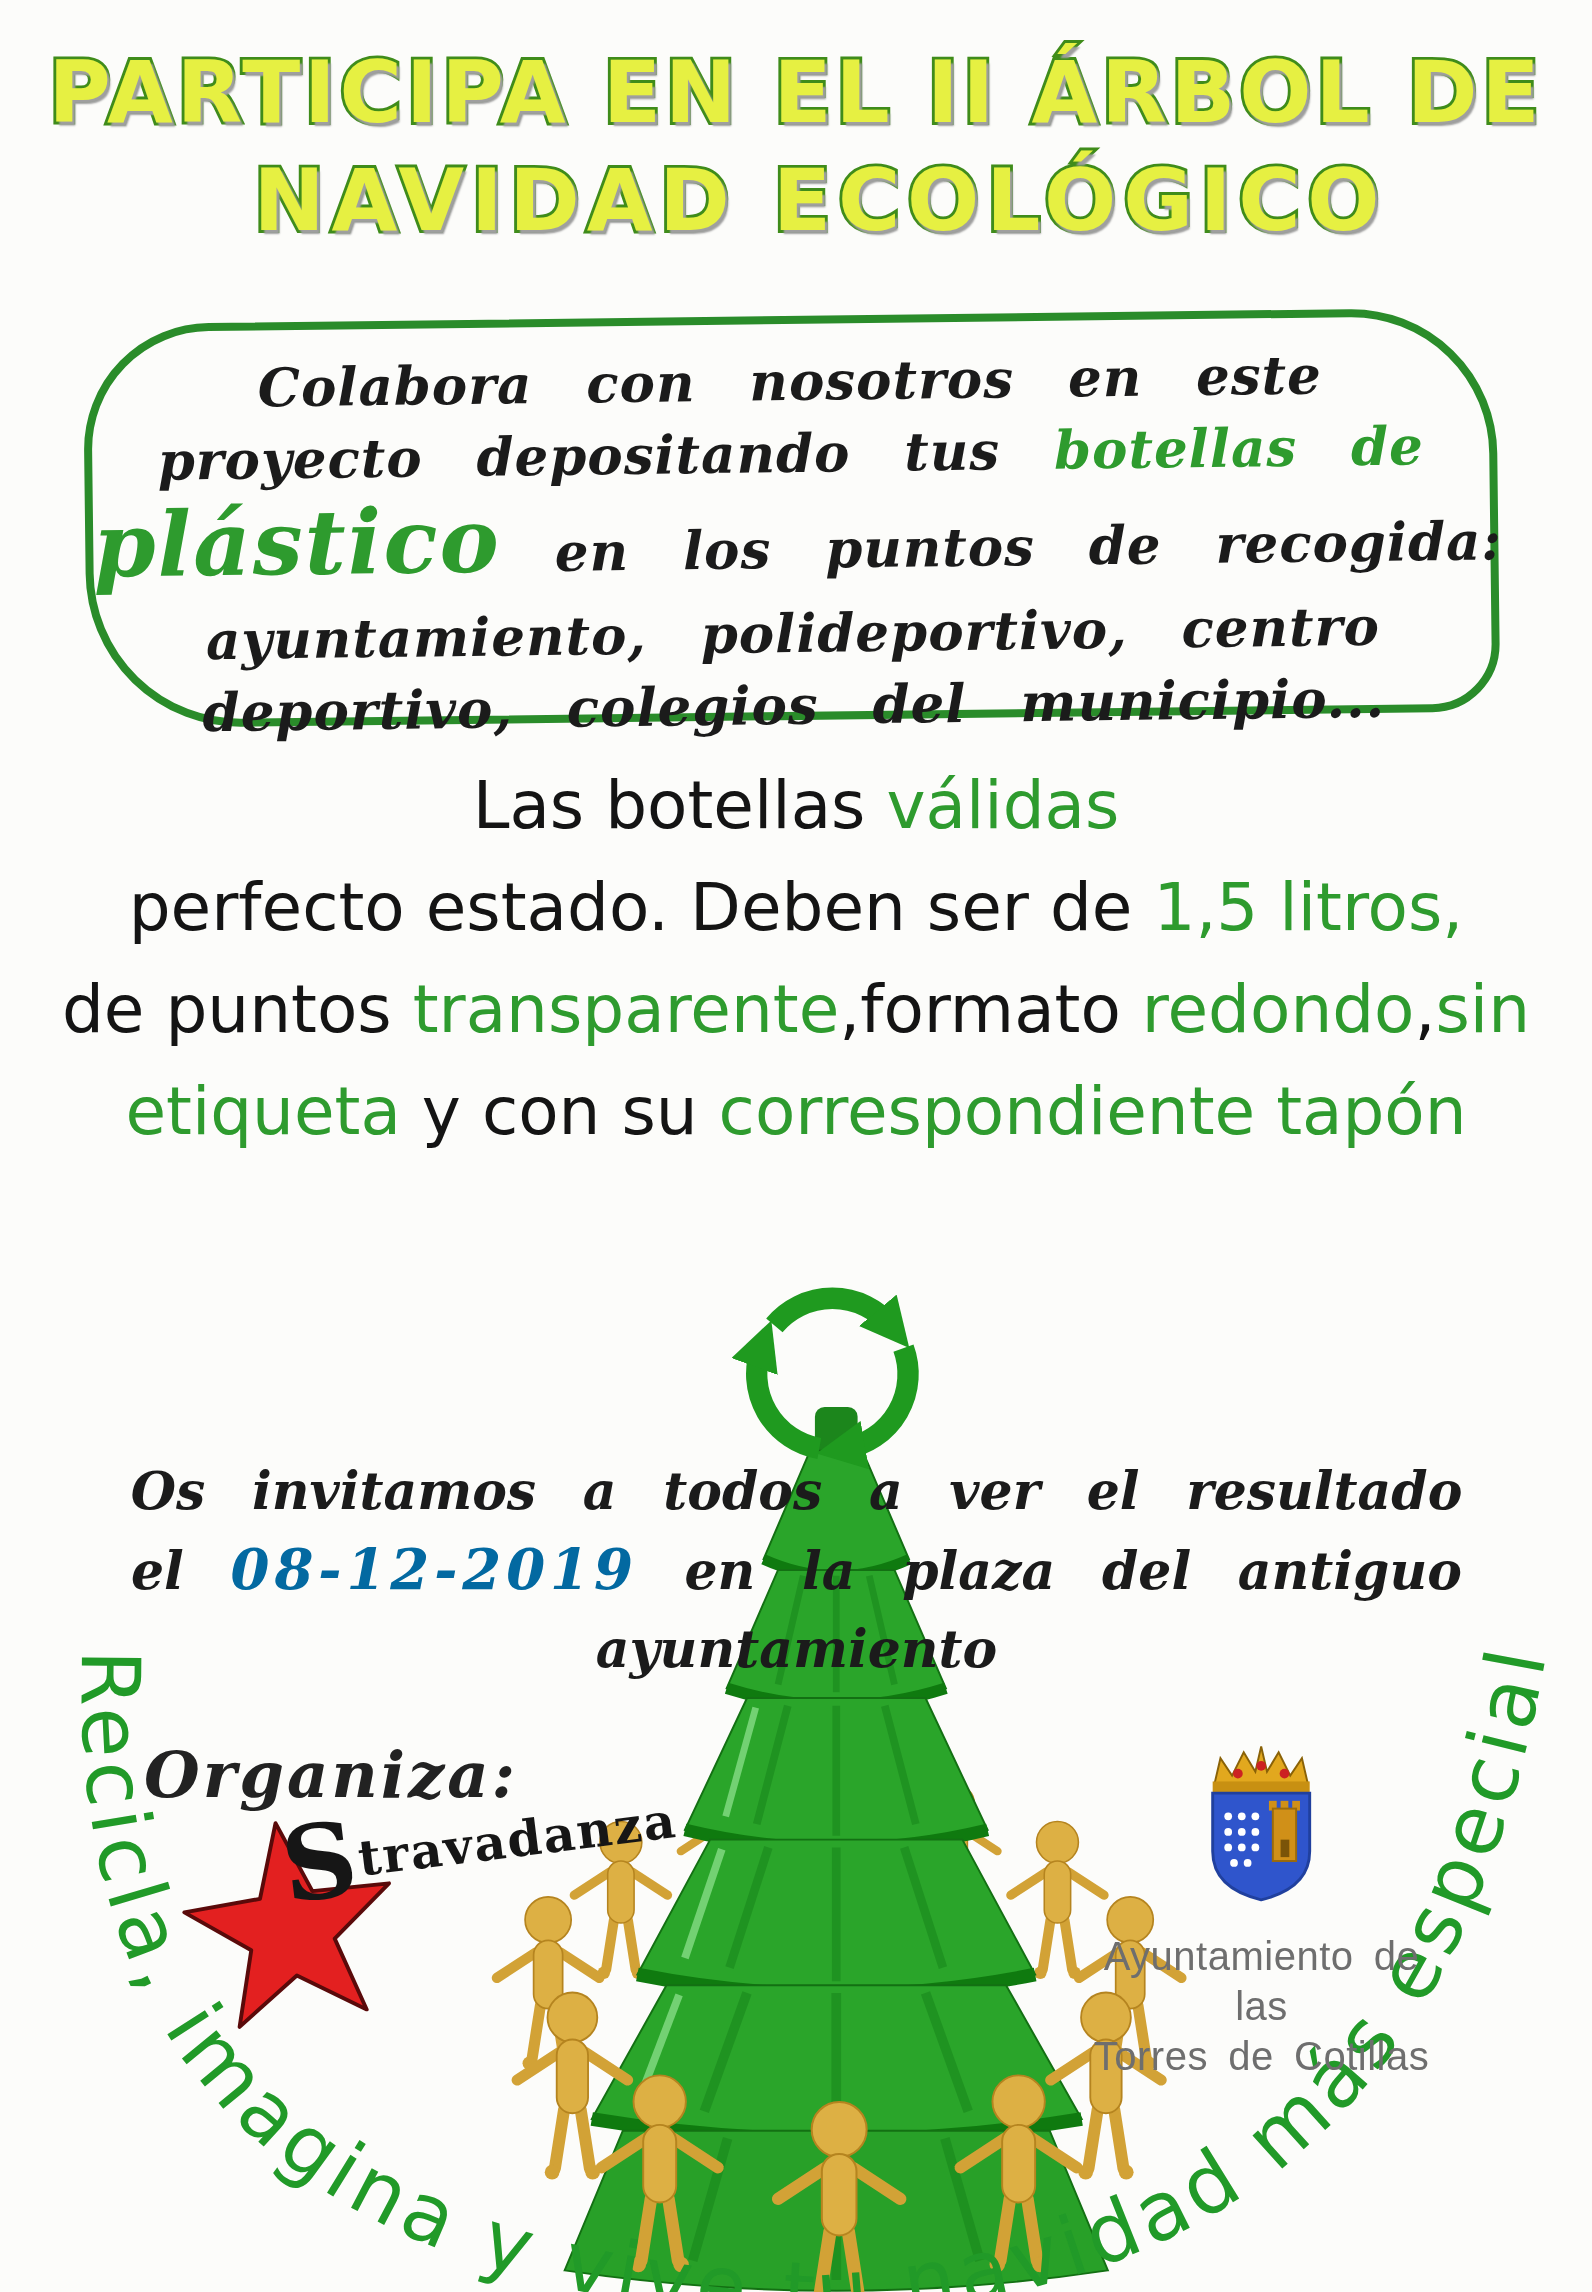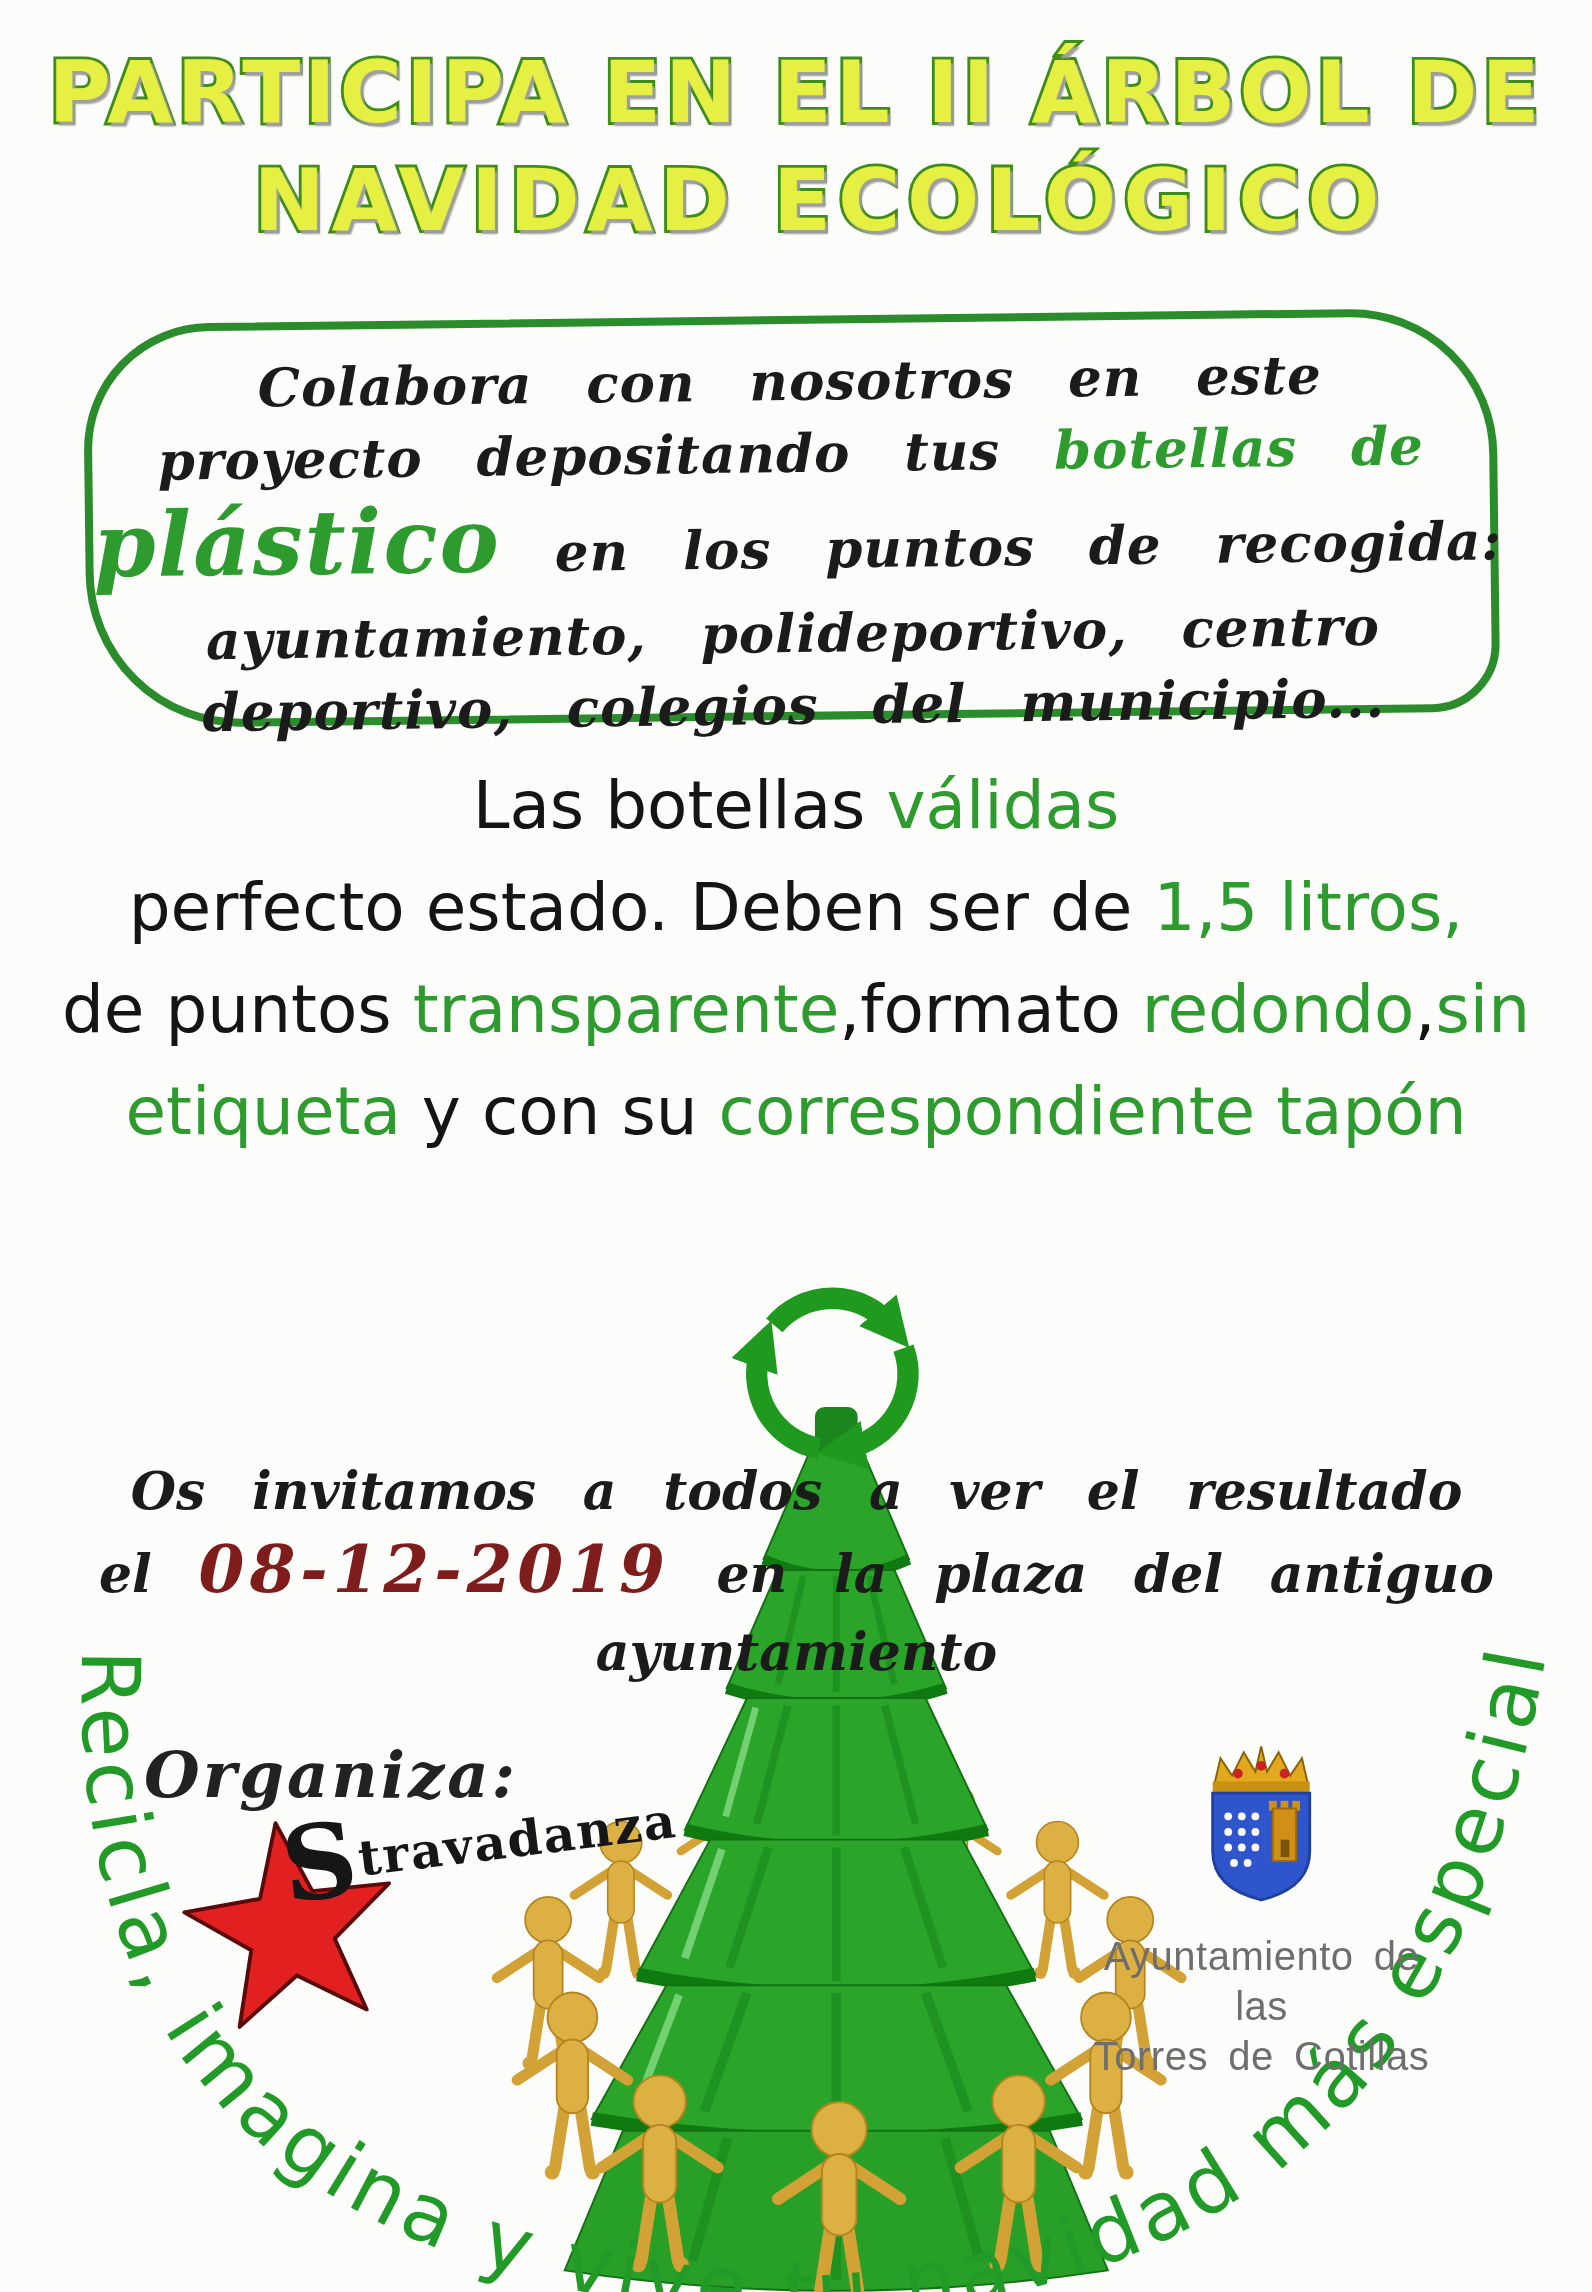"08-12-2019" .date { color: #7f1d1d -> #0369a1; font-size: 66px -> 56px }
